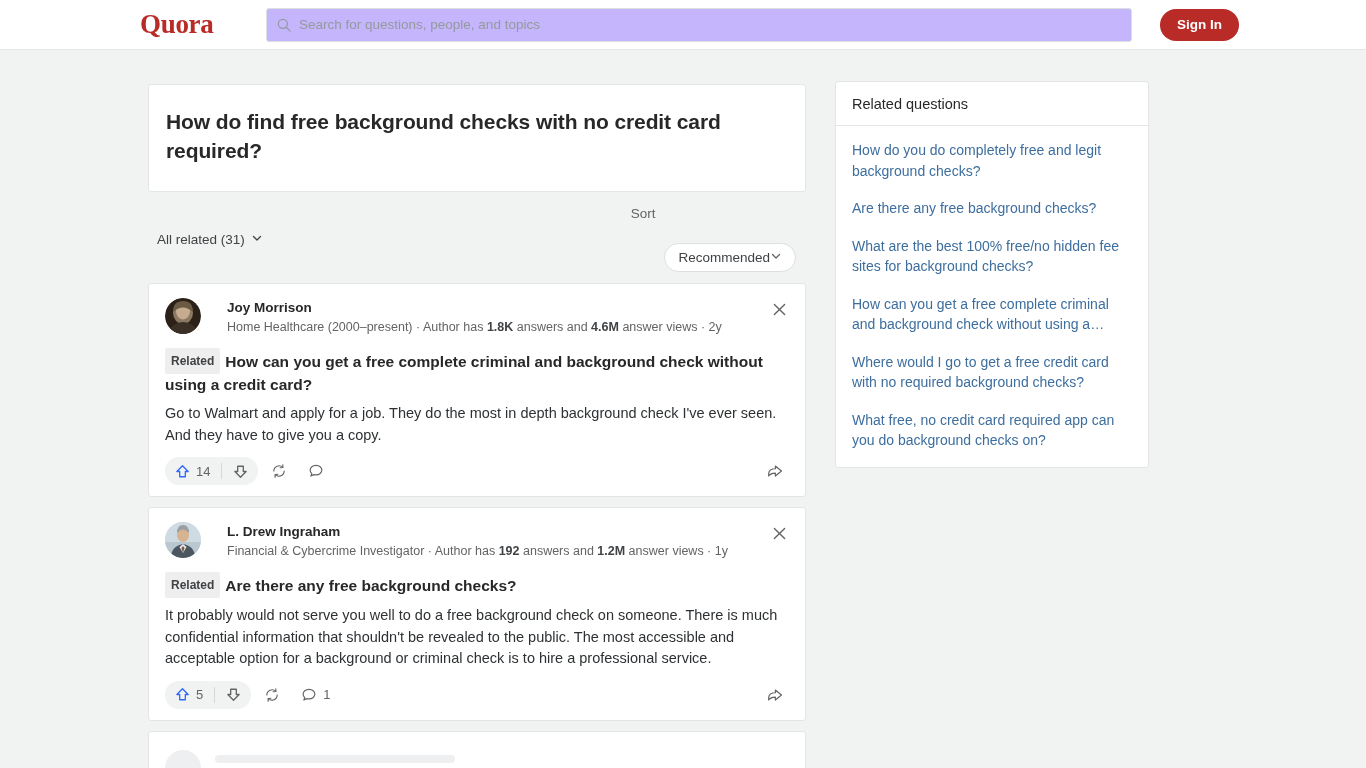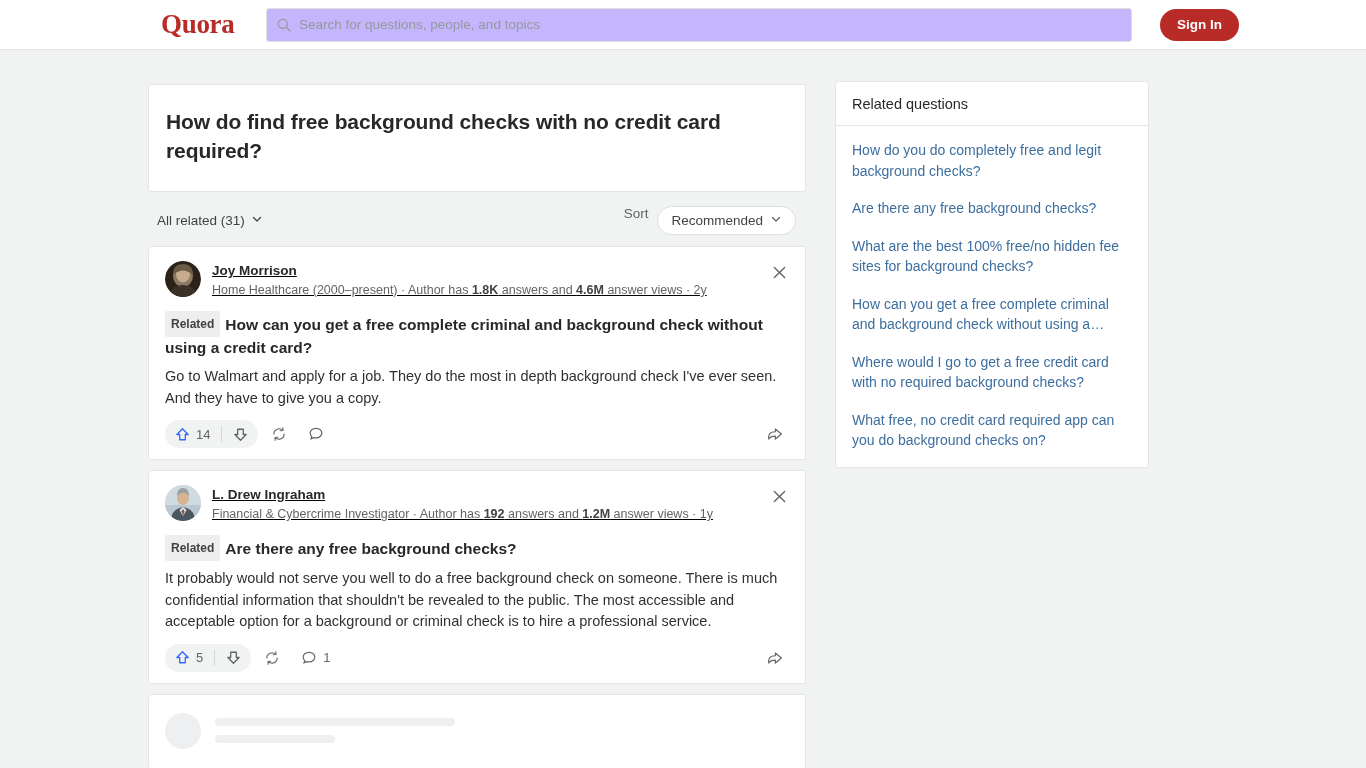"Quora" .logo { left: 161px -> 140px }
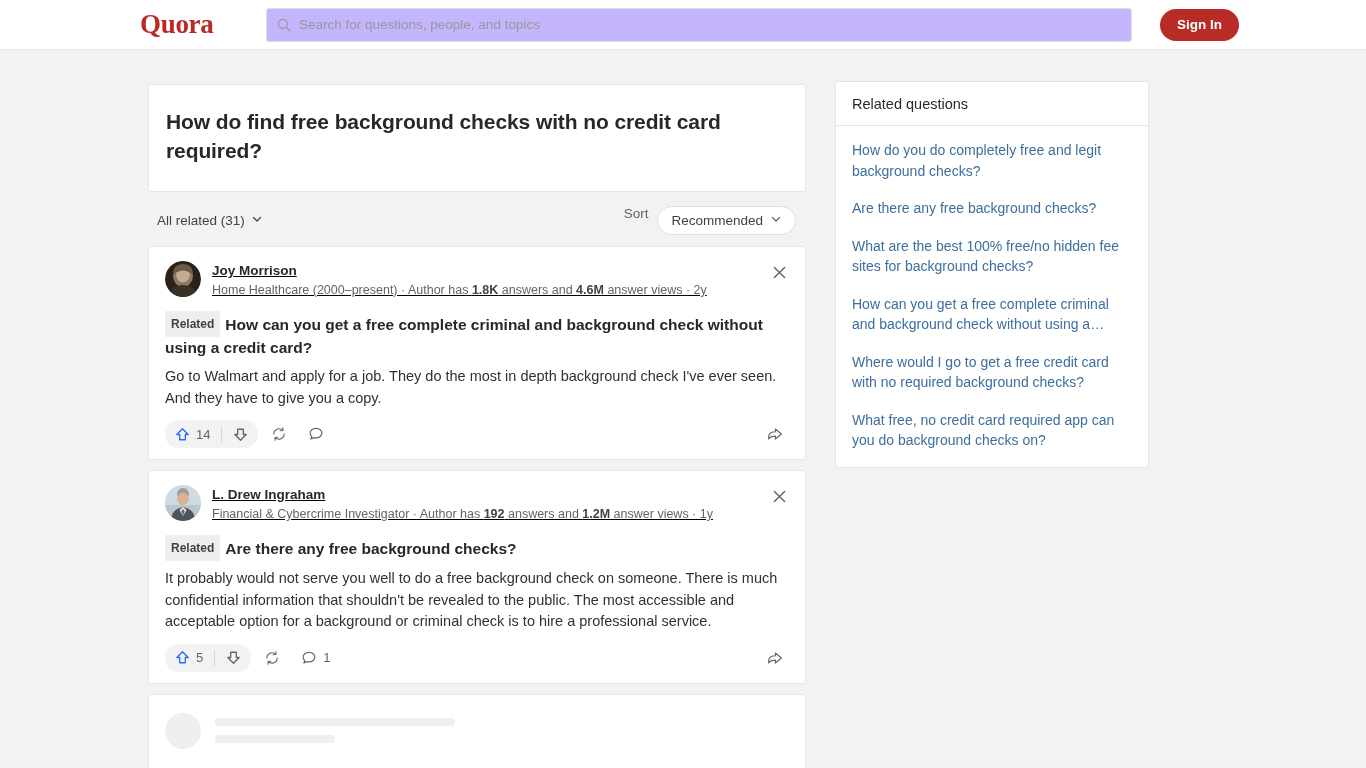"Recommended" .sortbtn { gap: 7px -> none; margin-top: none -> 37px }
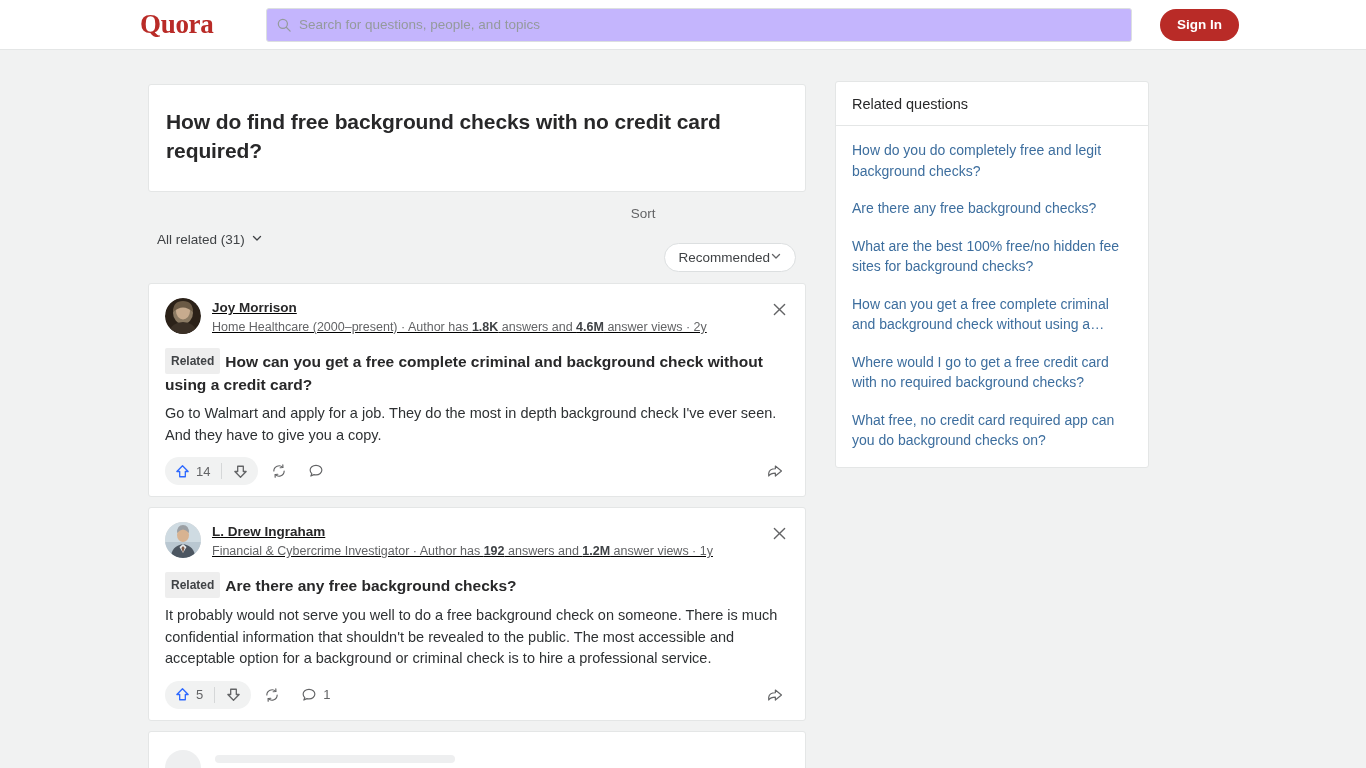"Joy Morrison" .ahead { gap: 11px -> 26px; text-decoration: underline -> none }
